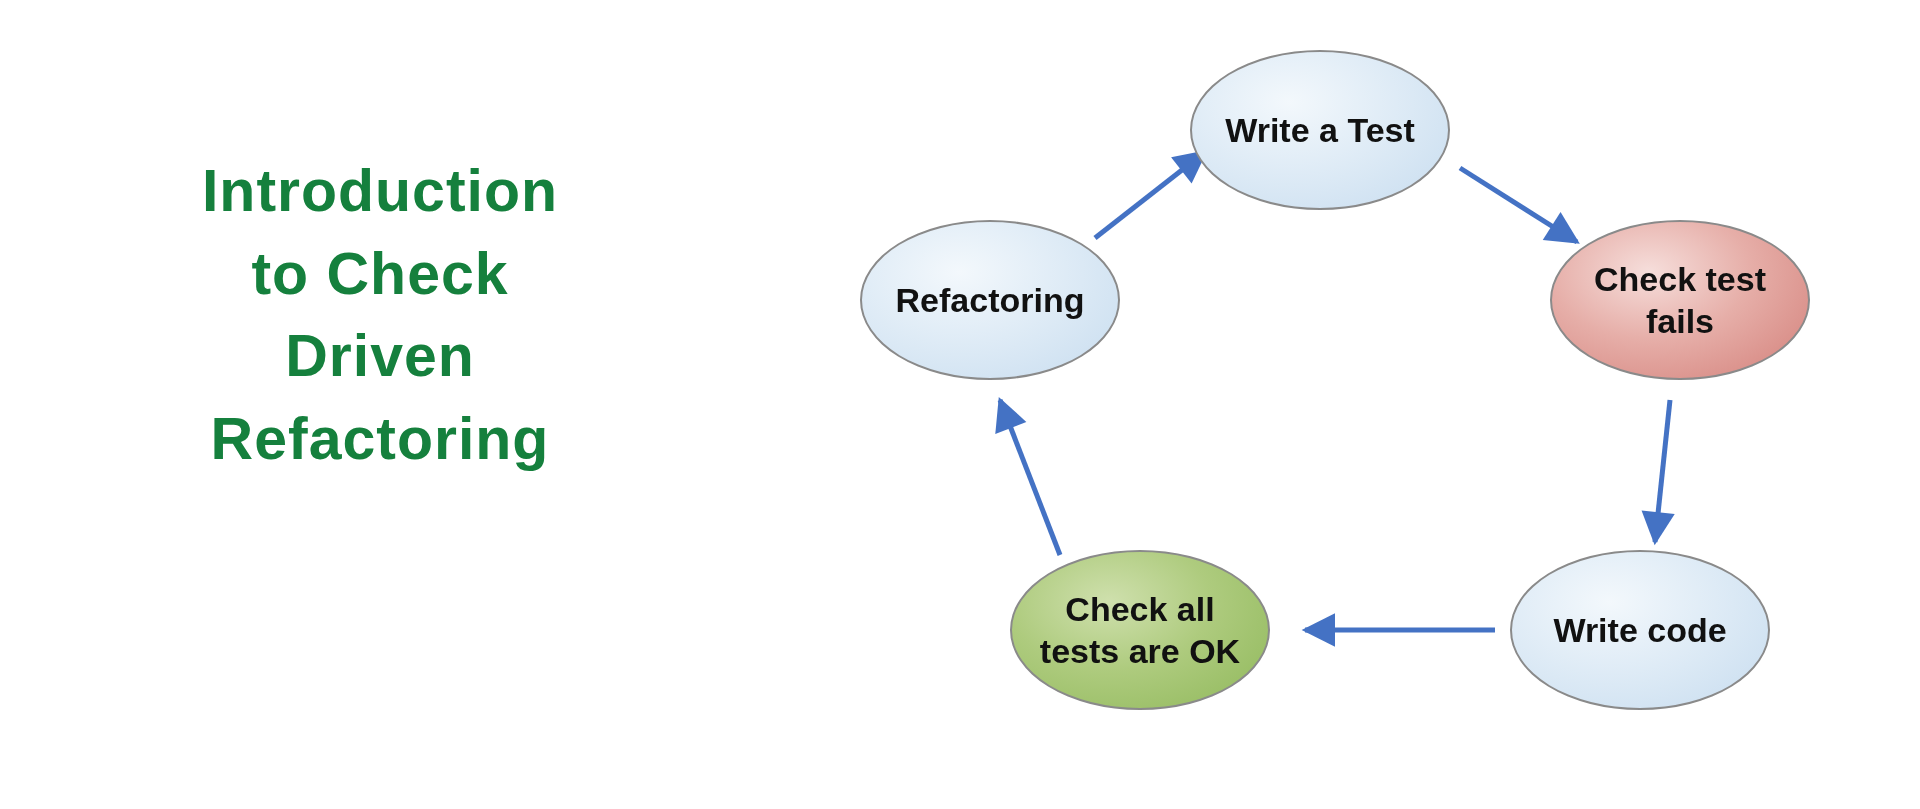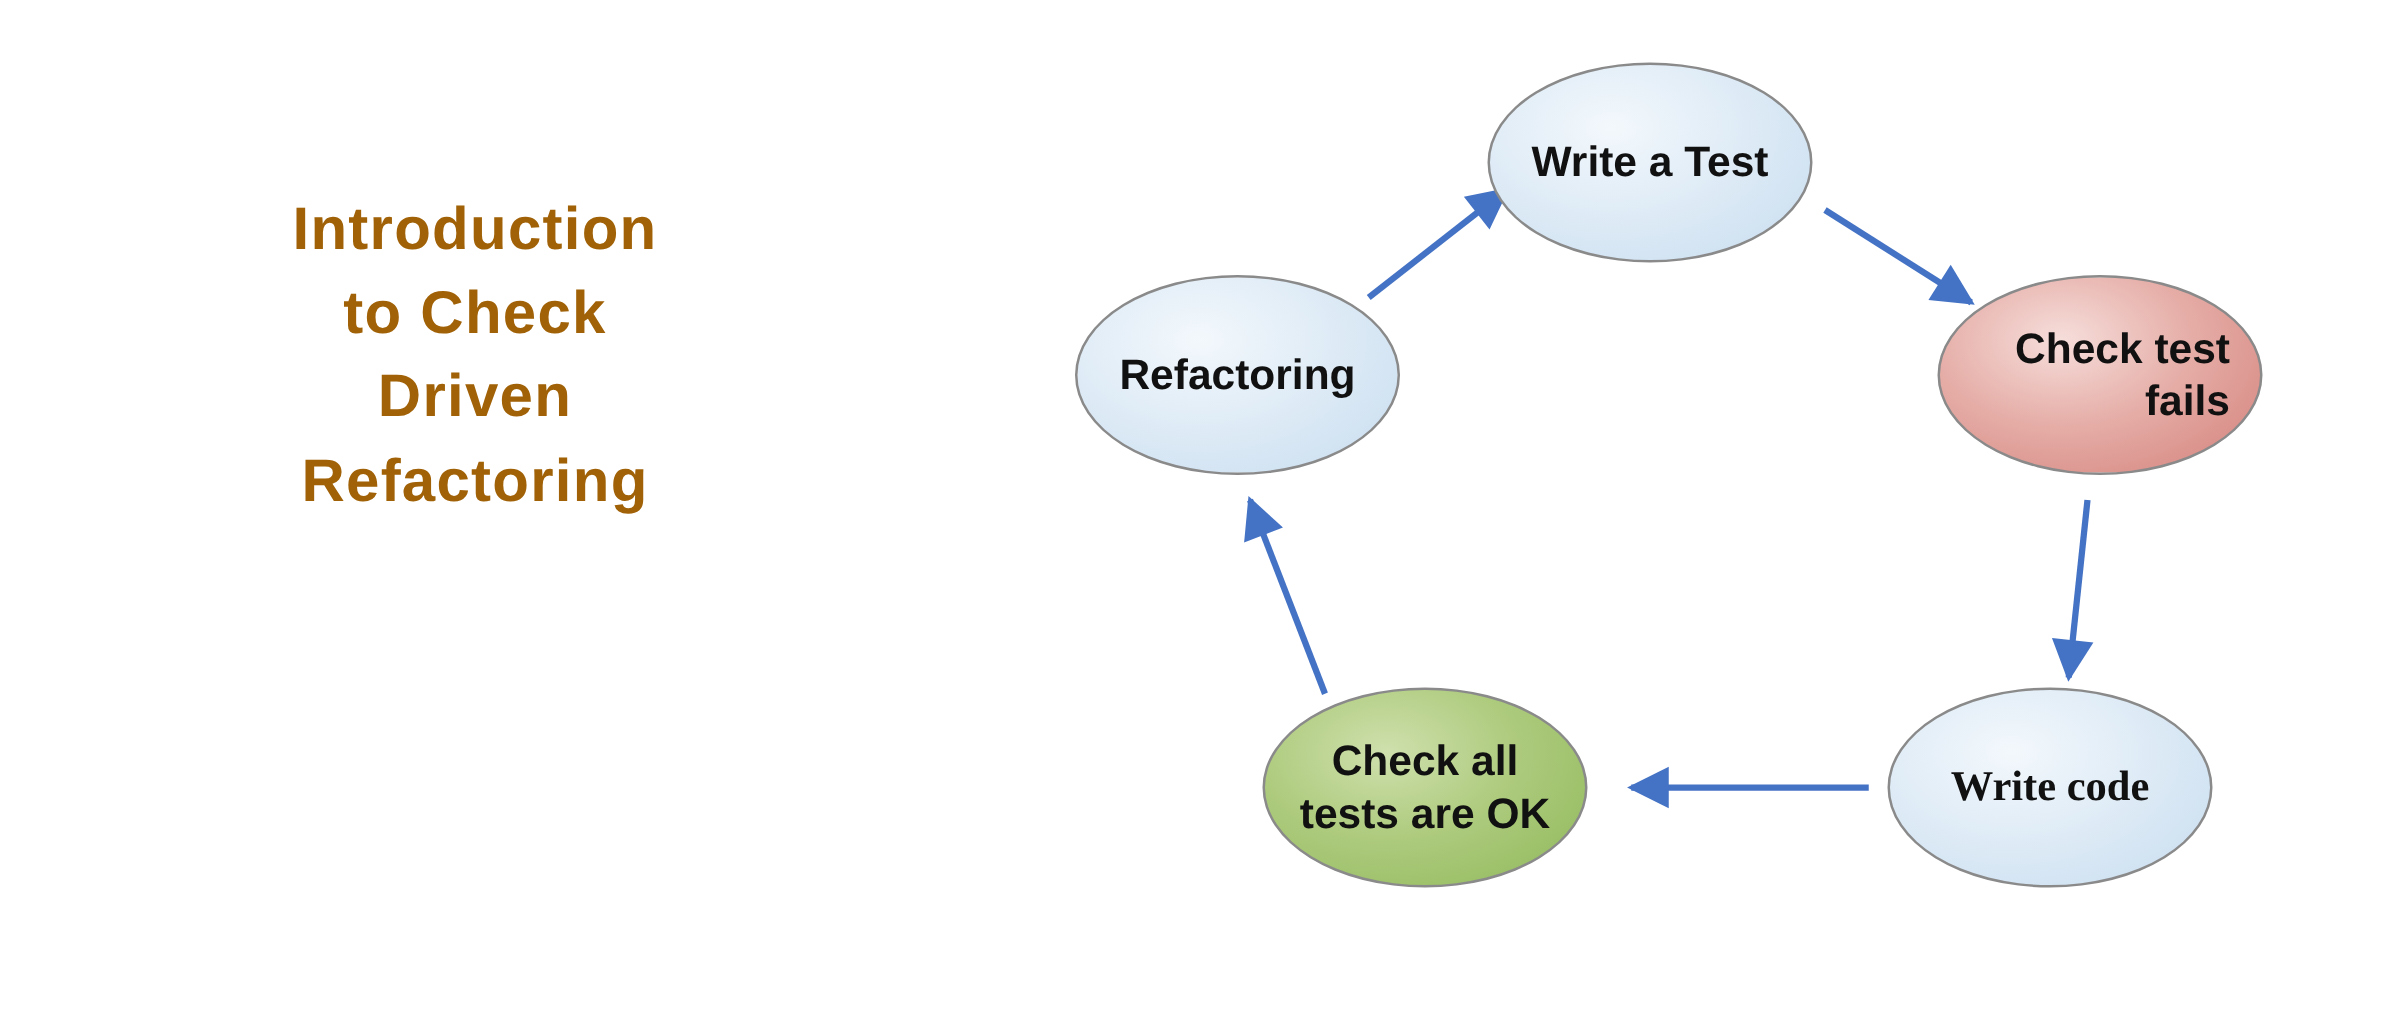"Introduction" .title-line { color: #a16207 -> #15803d; font-size: 48px -> 59px }
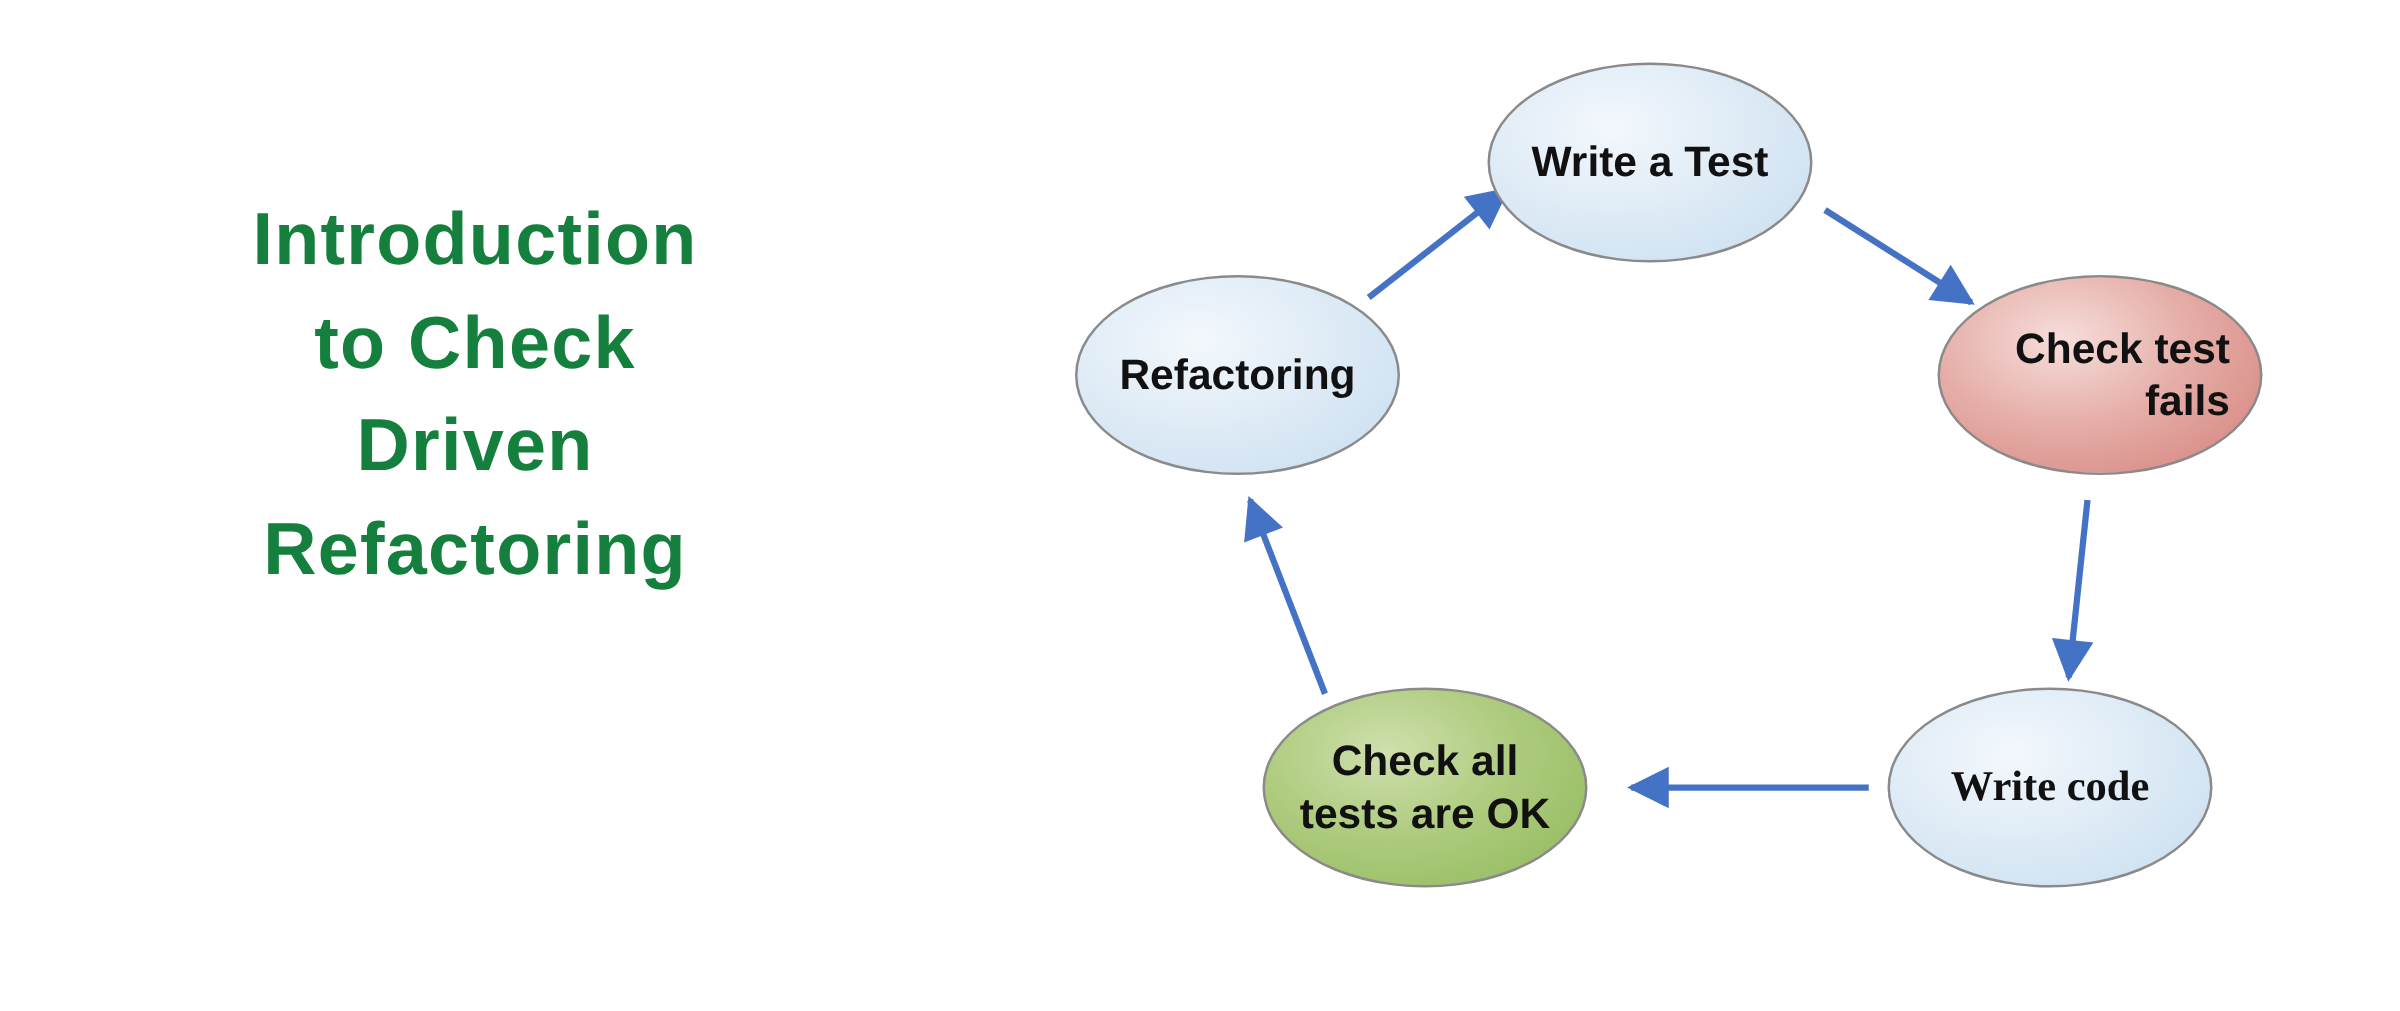"Check test fails" .n-check-fails { text-align: right -> none }
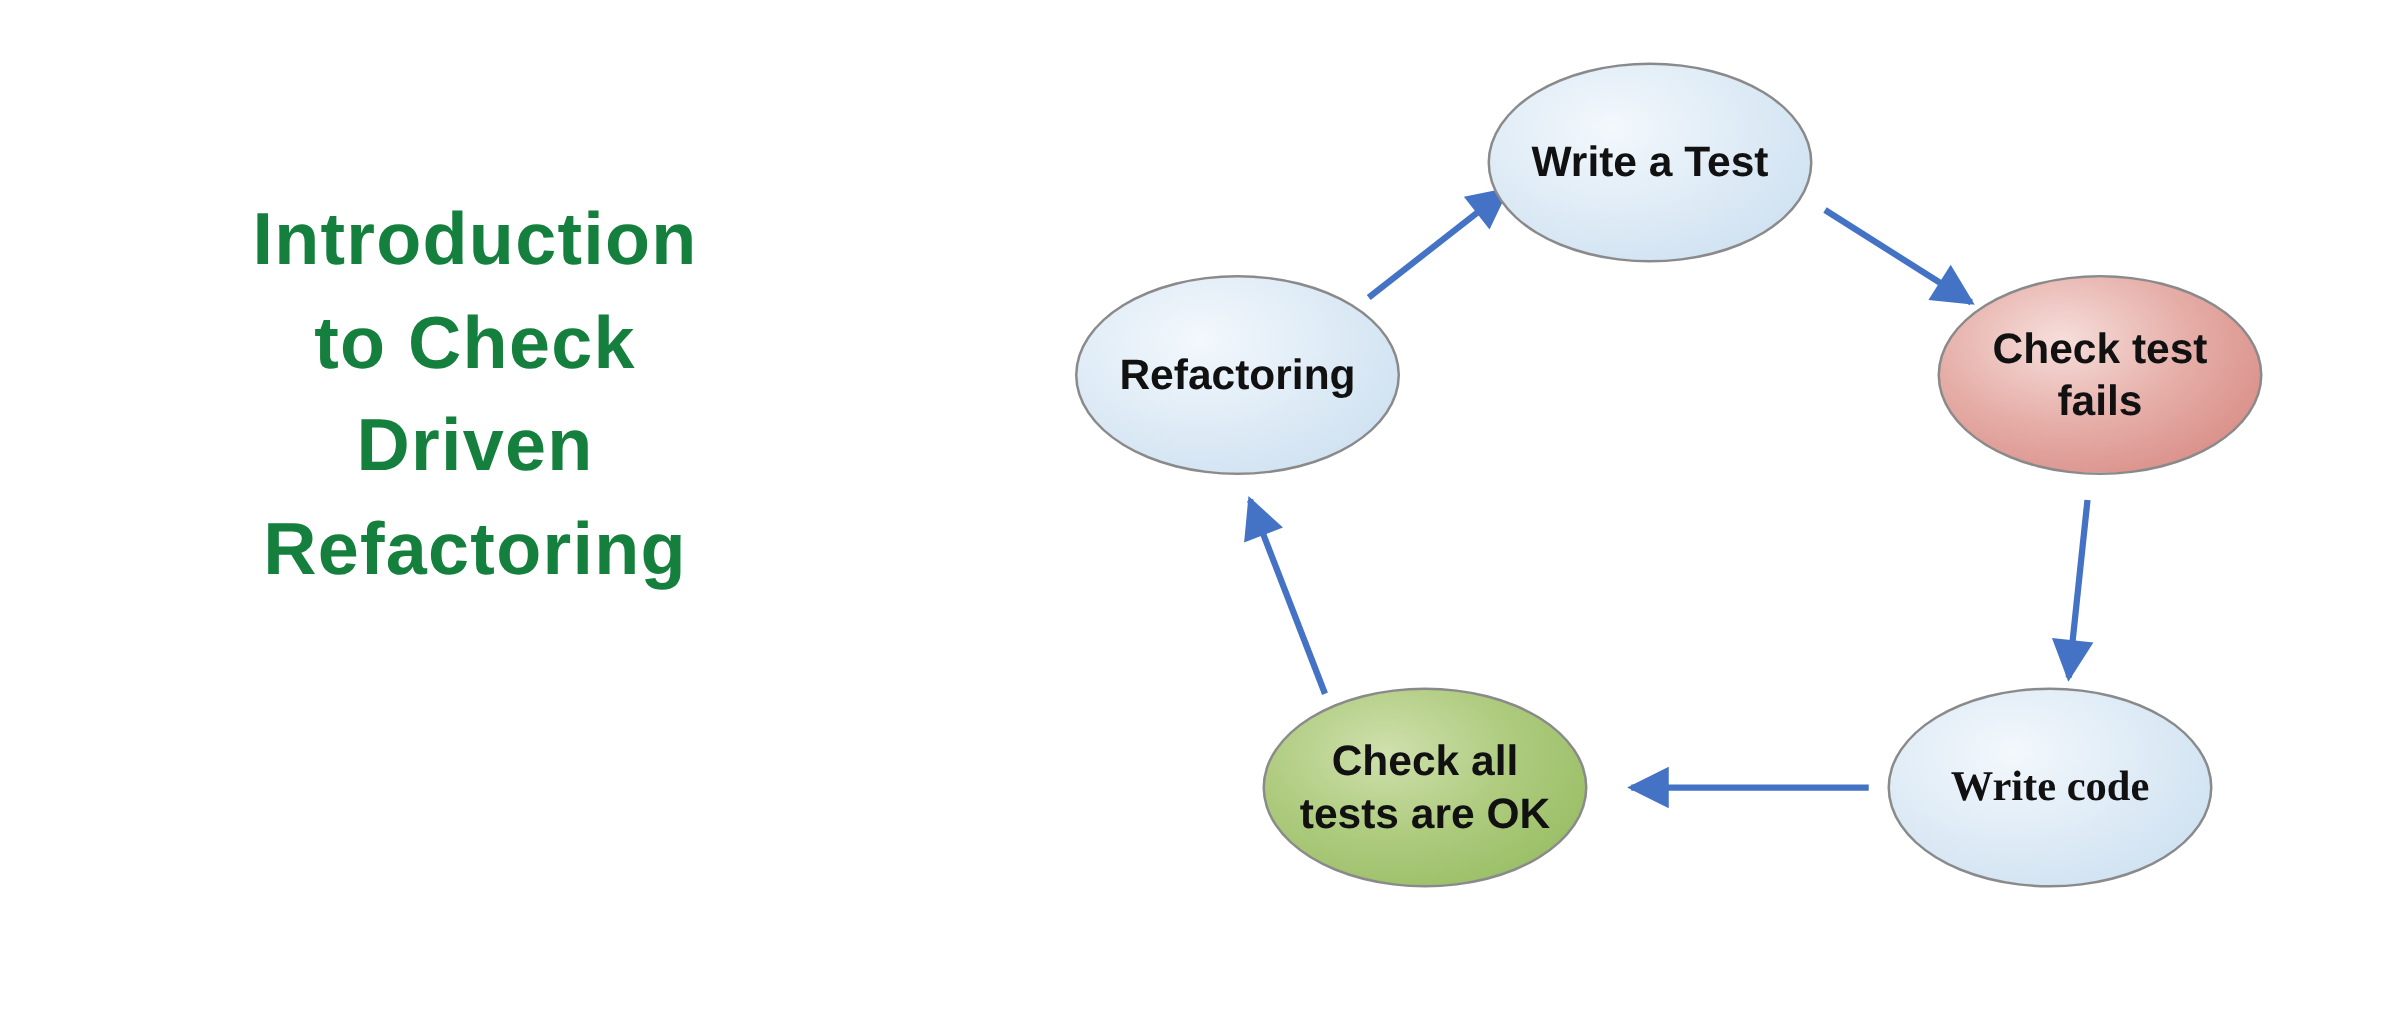"Write code" .n-write-code { font-family: Liberation Serif, serif -> none }
